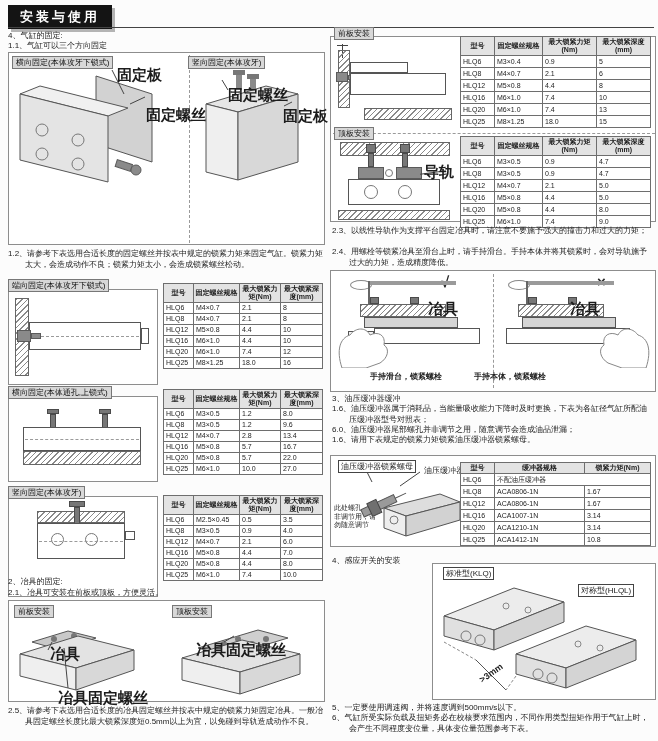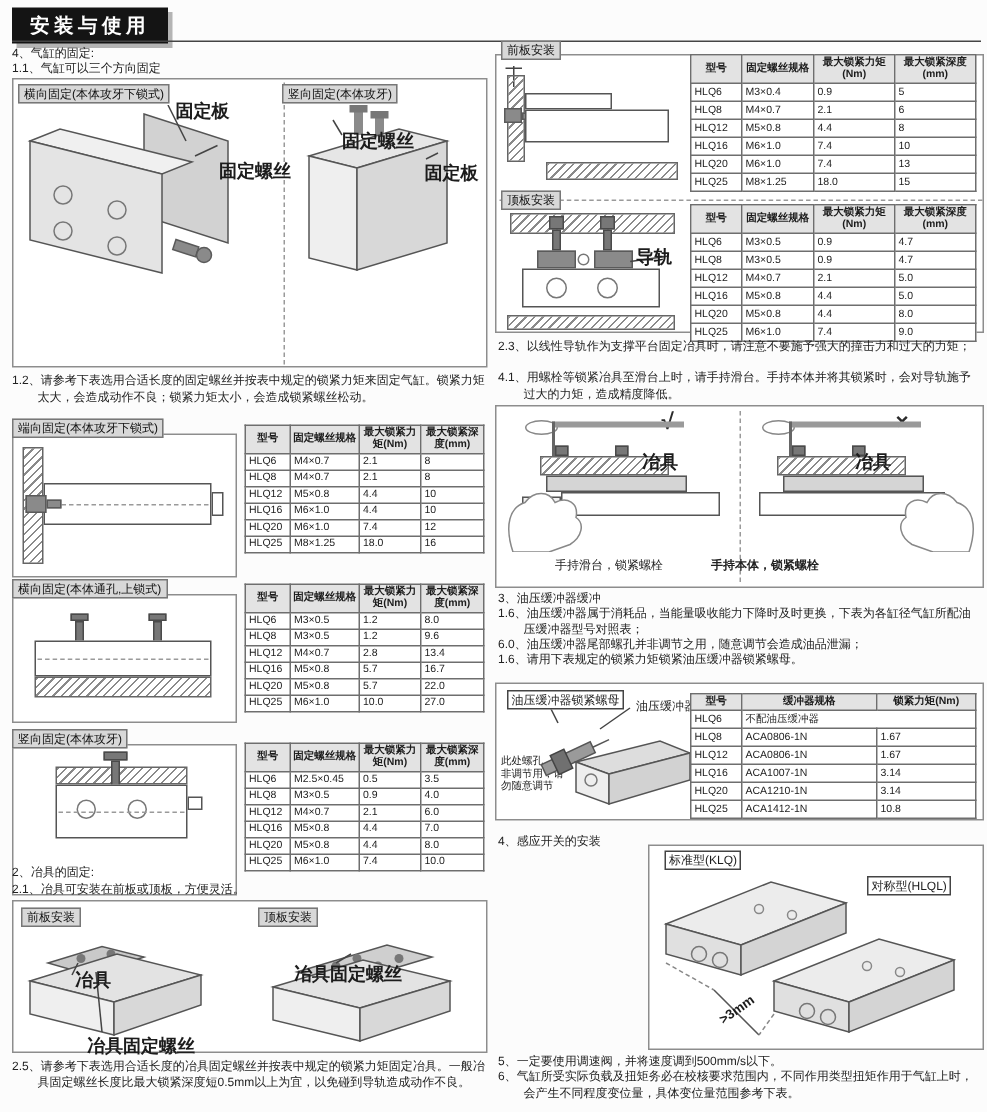"固定板" .blabel { font-size: 12px -> 15px }
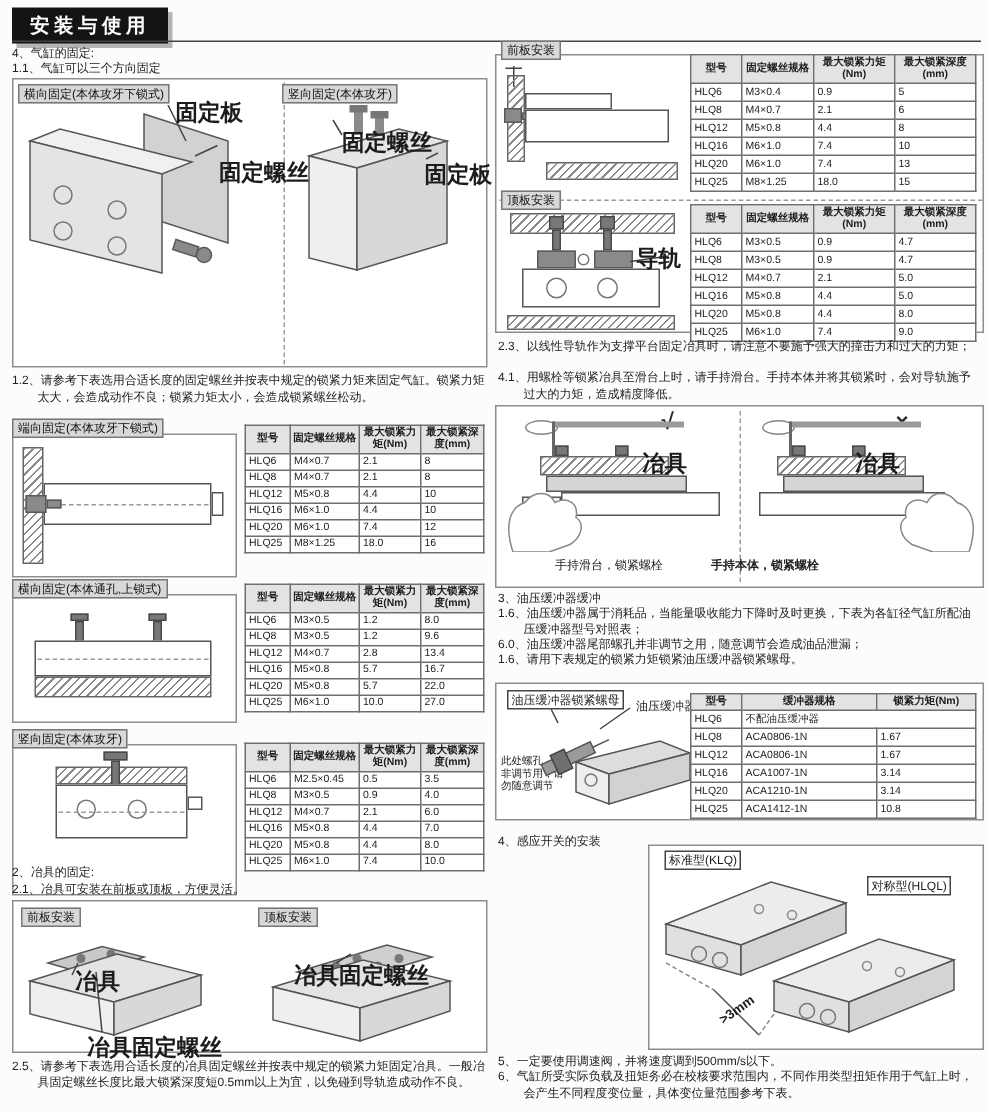"4.1、用螺栓等锁紧冶具至滑台上时，请手持滑台。手持本体并将其锁紧时，会对导轨施" div.abs { text: 4.1 -> 2.4 }
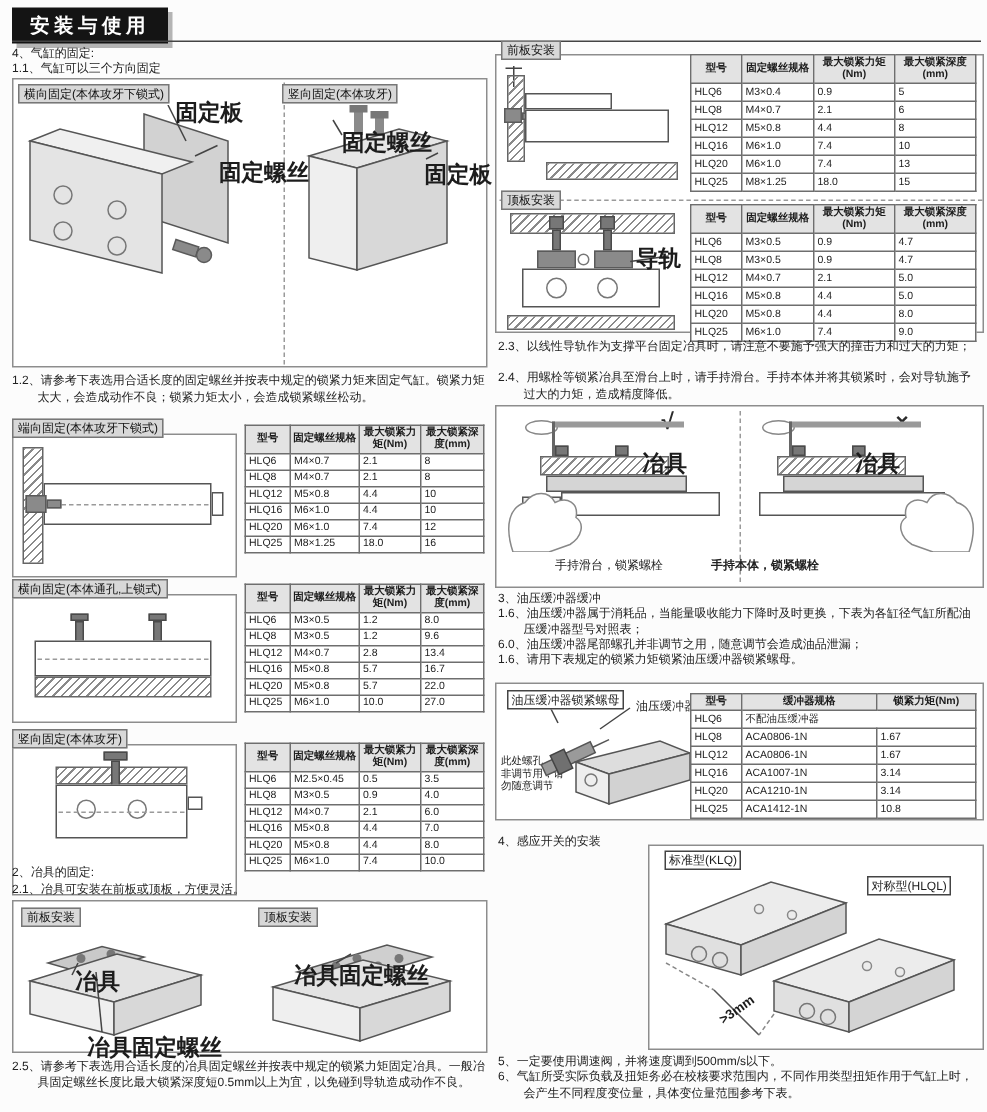"手持滑台，锁紧螺栓" div.abs { font-weight: normal -> bold }
